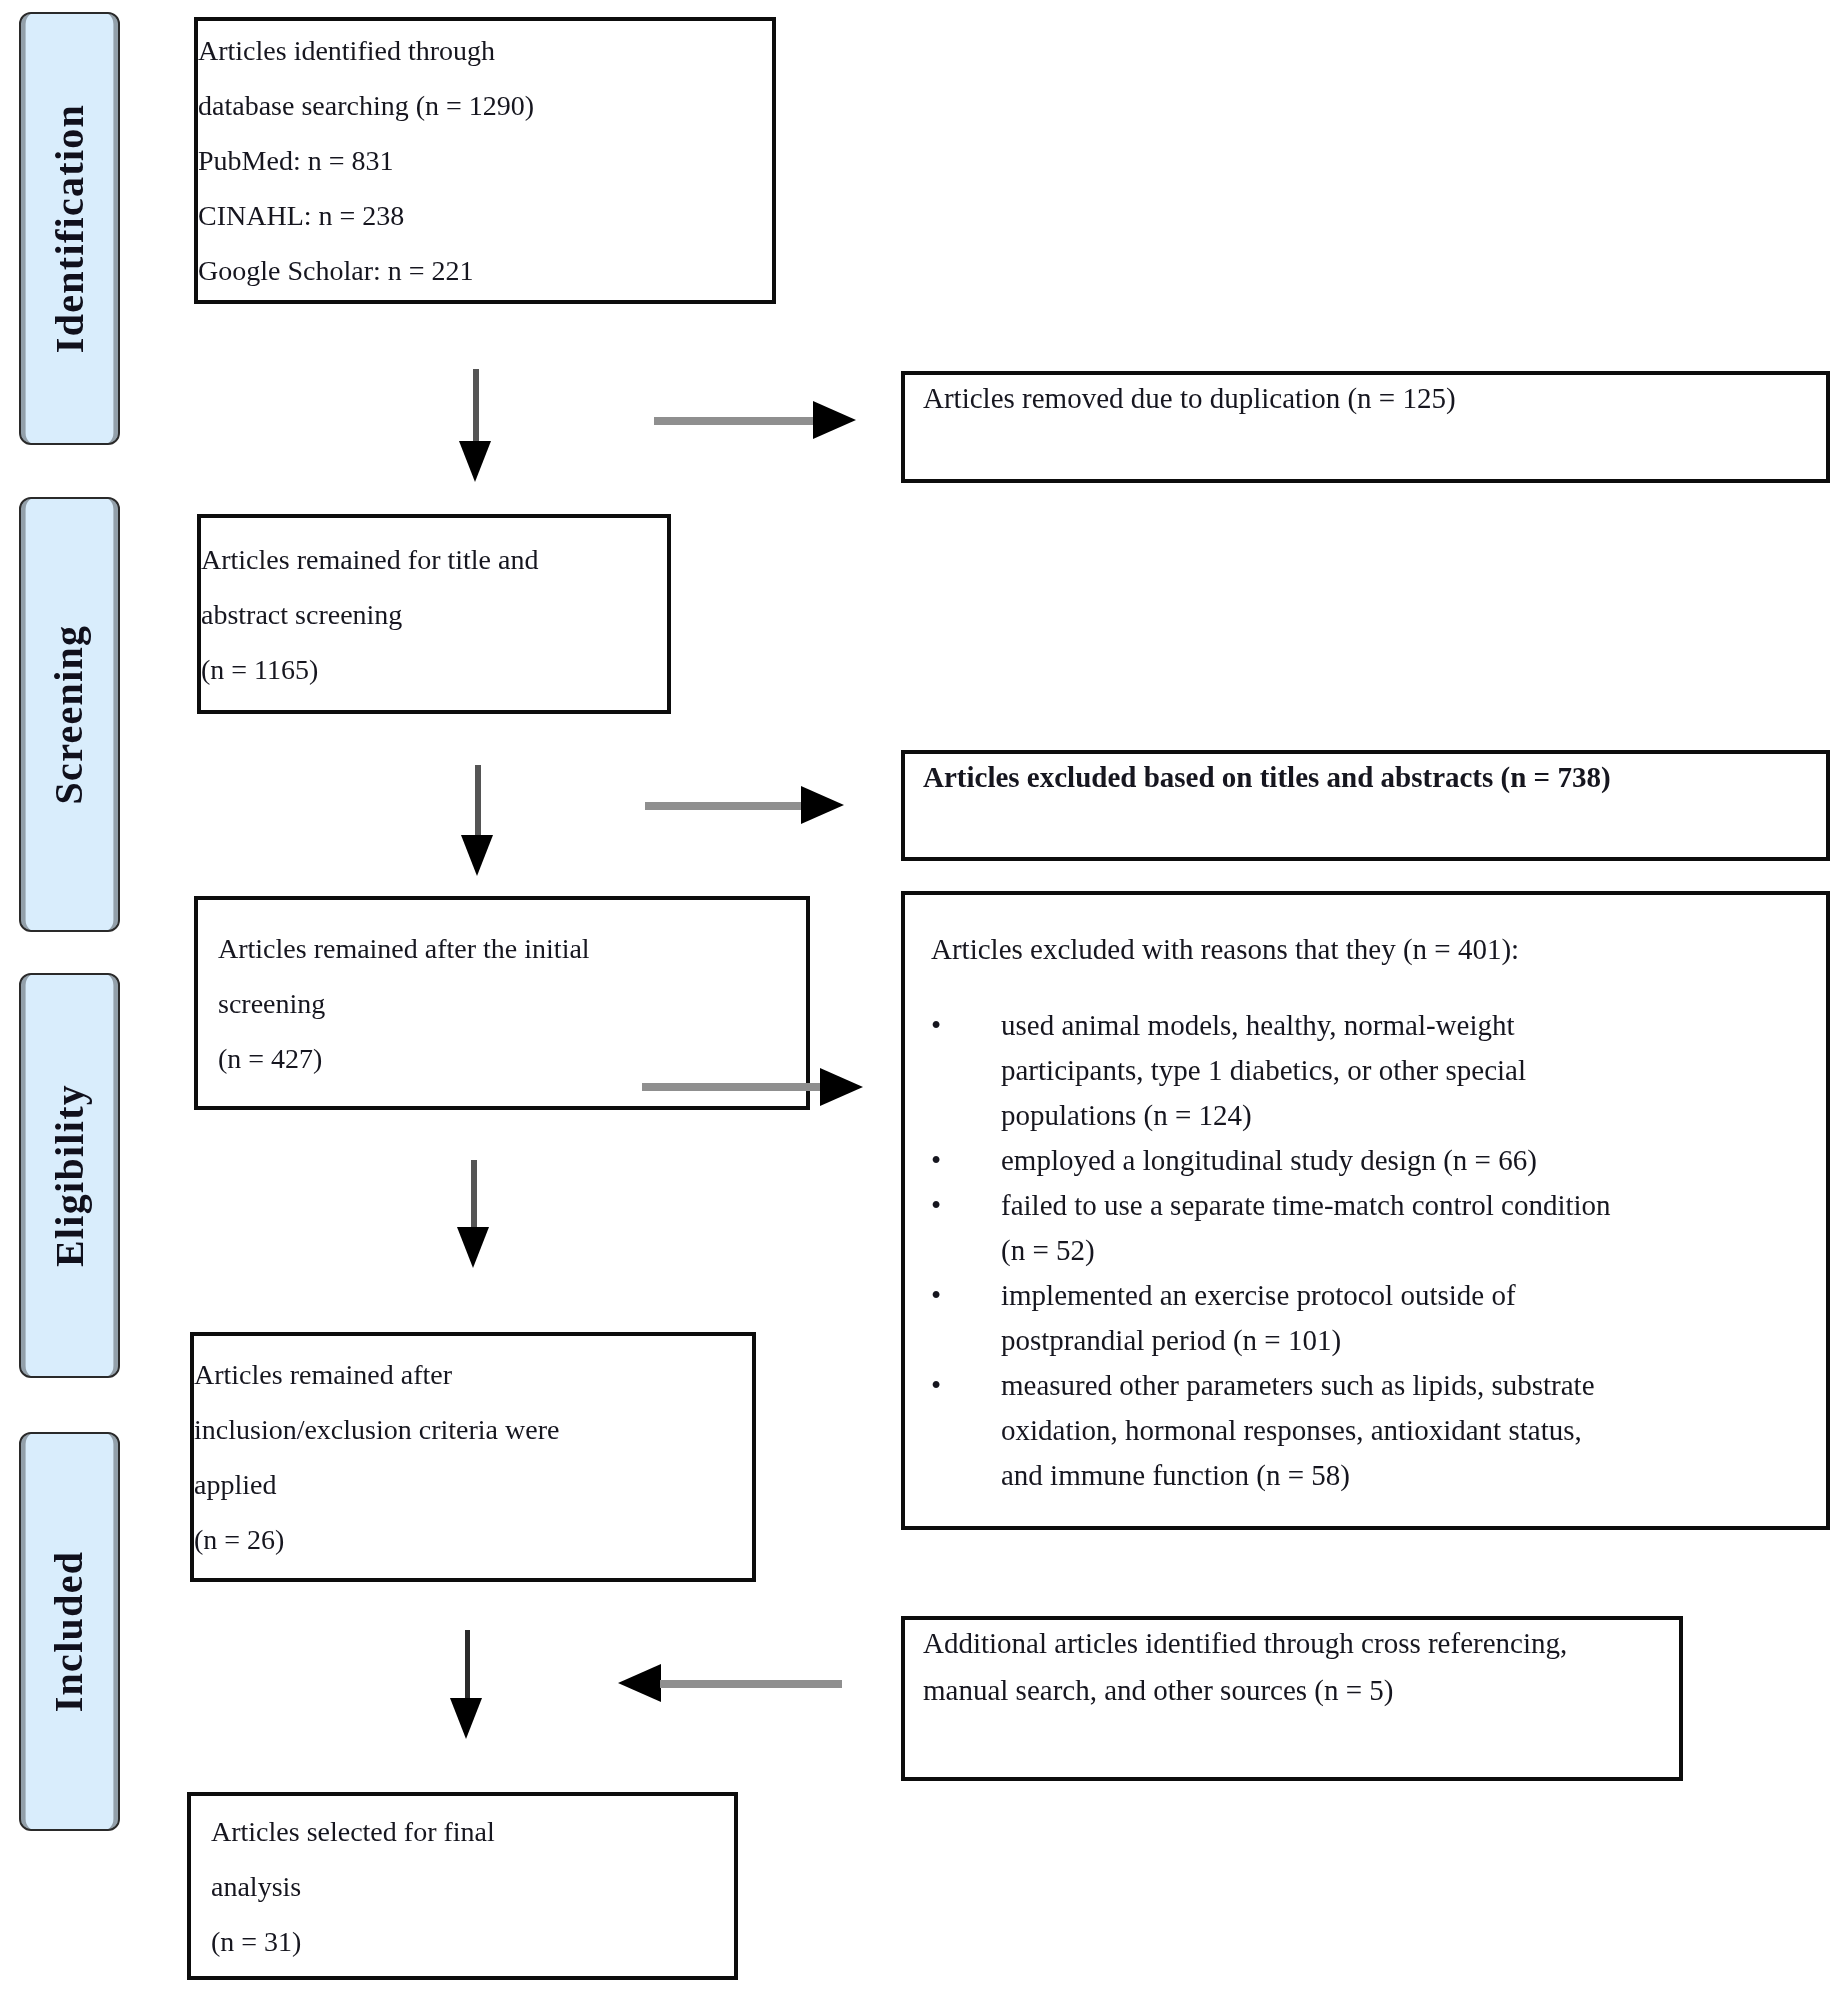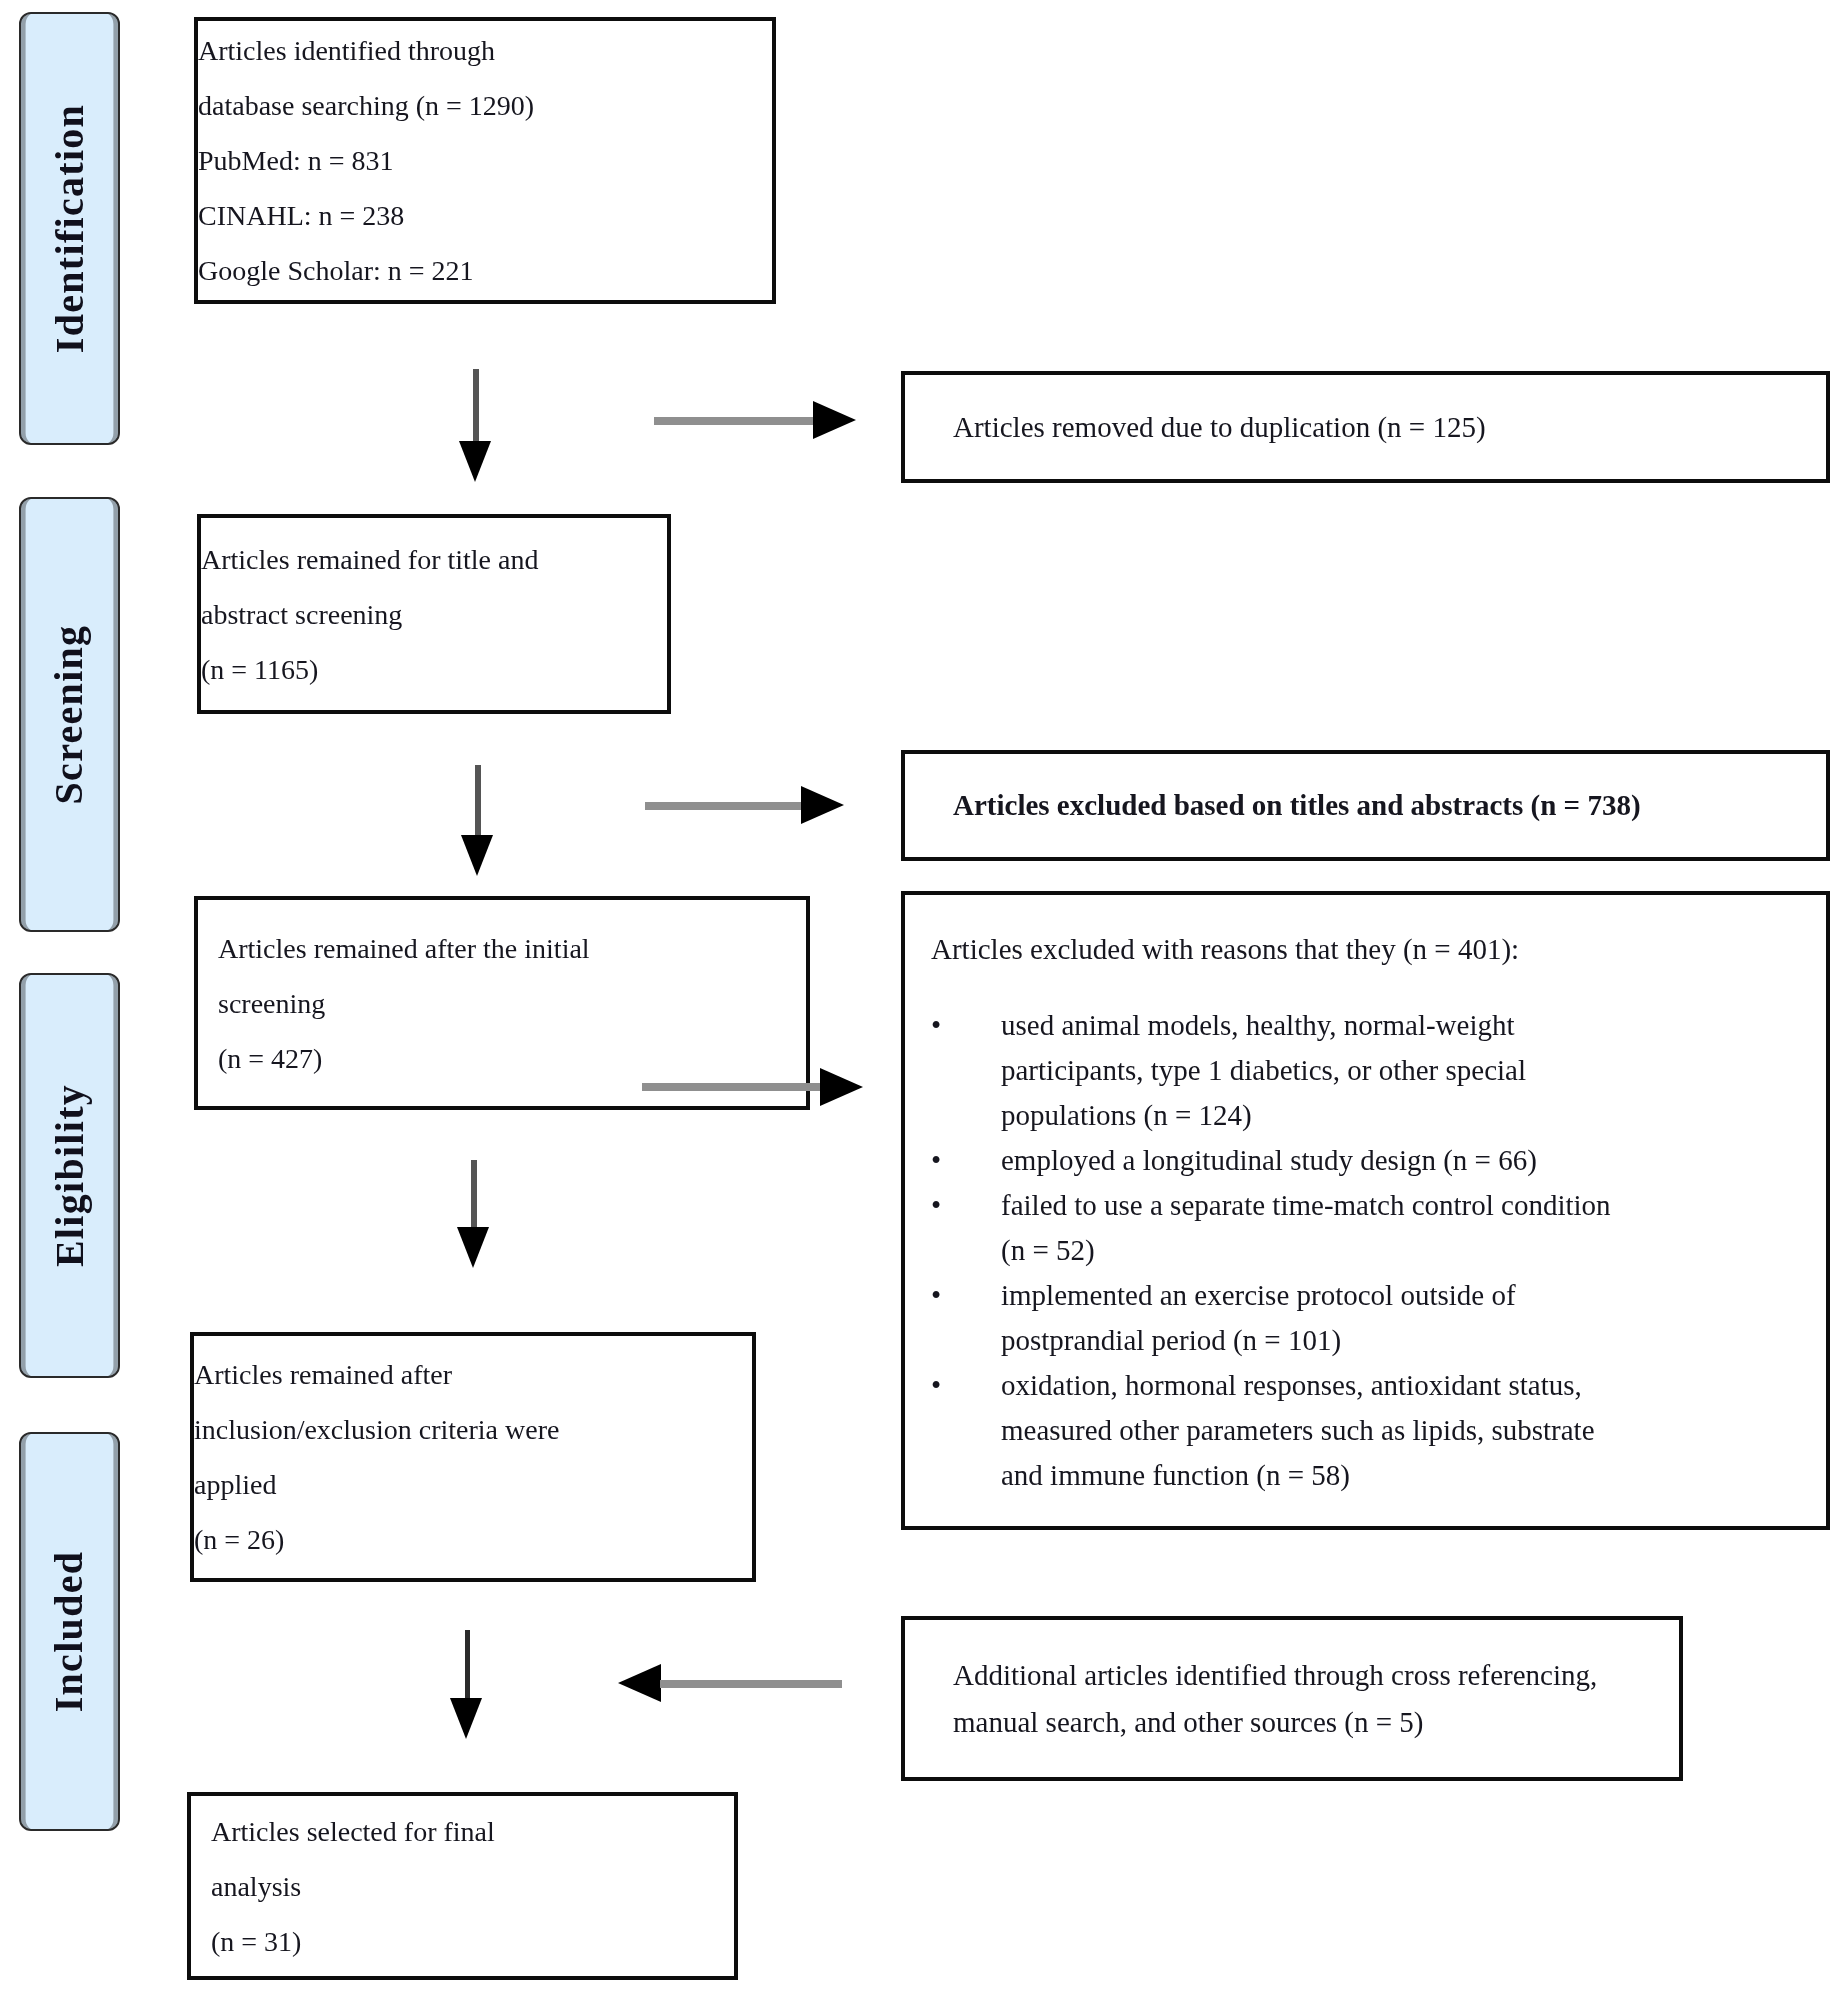"Articles removed due to duplication" .sidebox-line { justify-content: center -> flex-start; padding-left: 48px -> 18px }
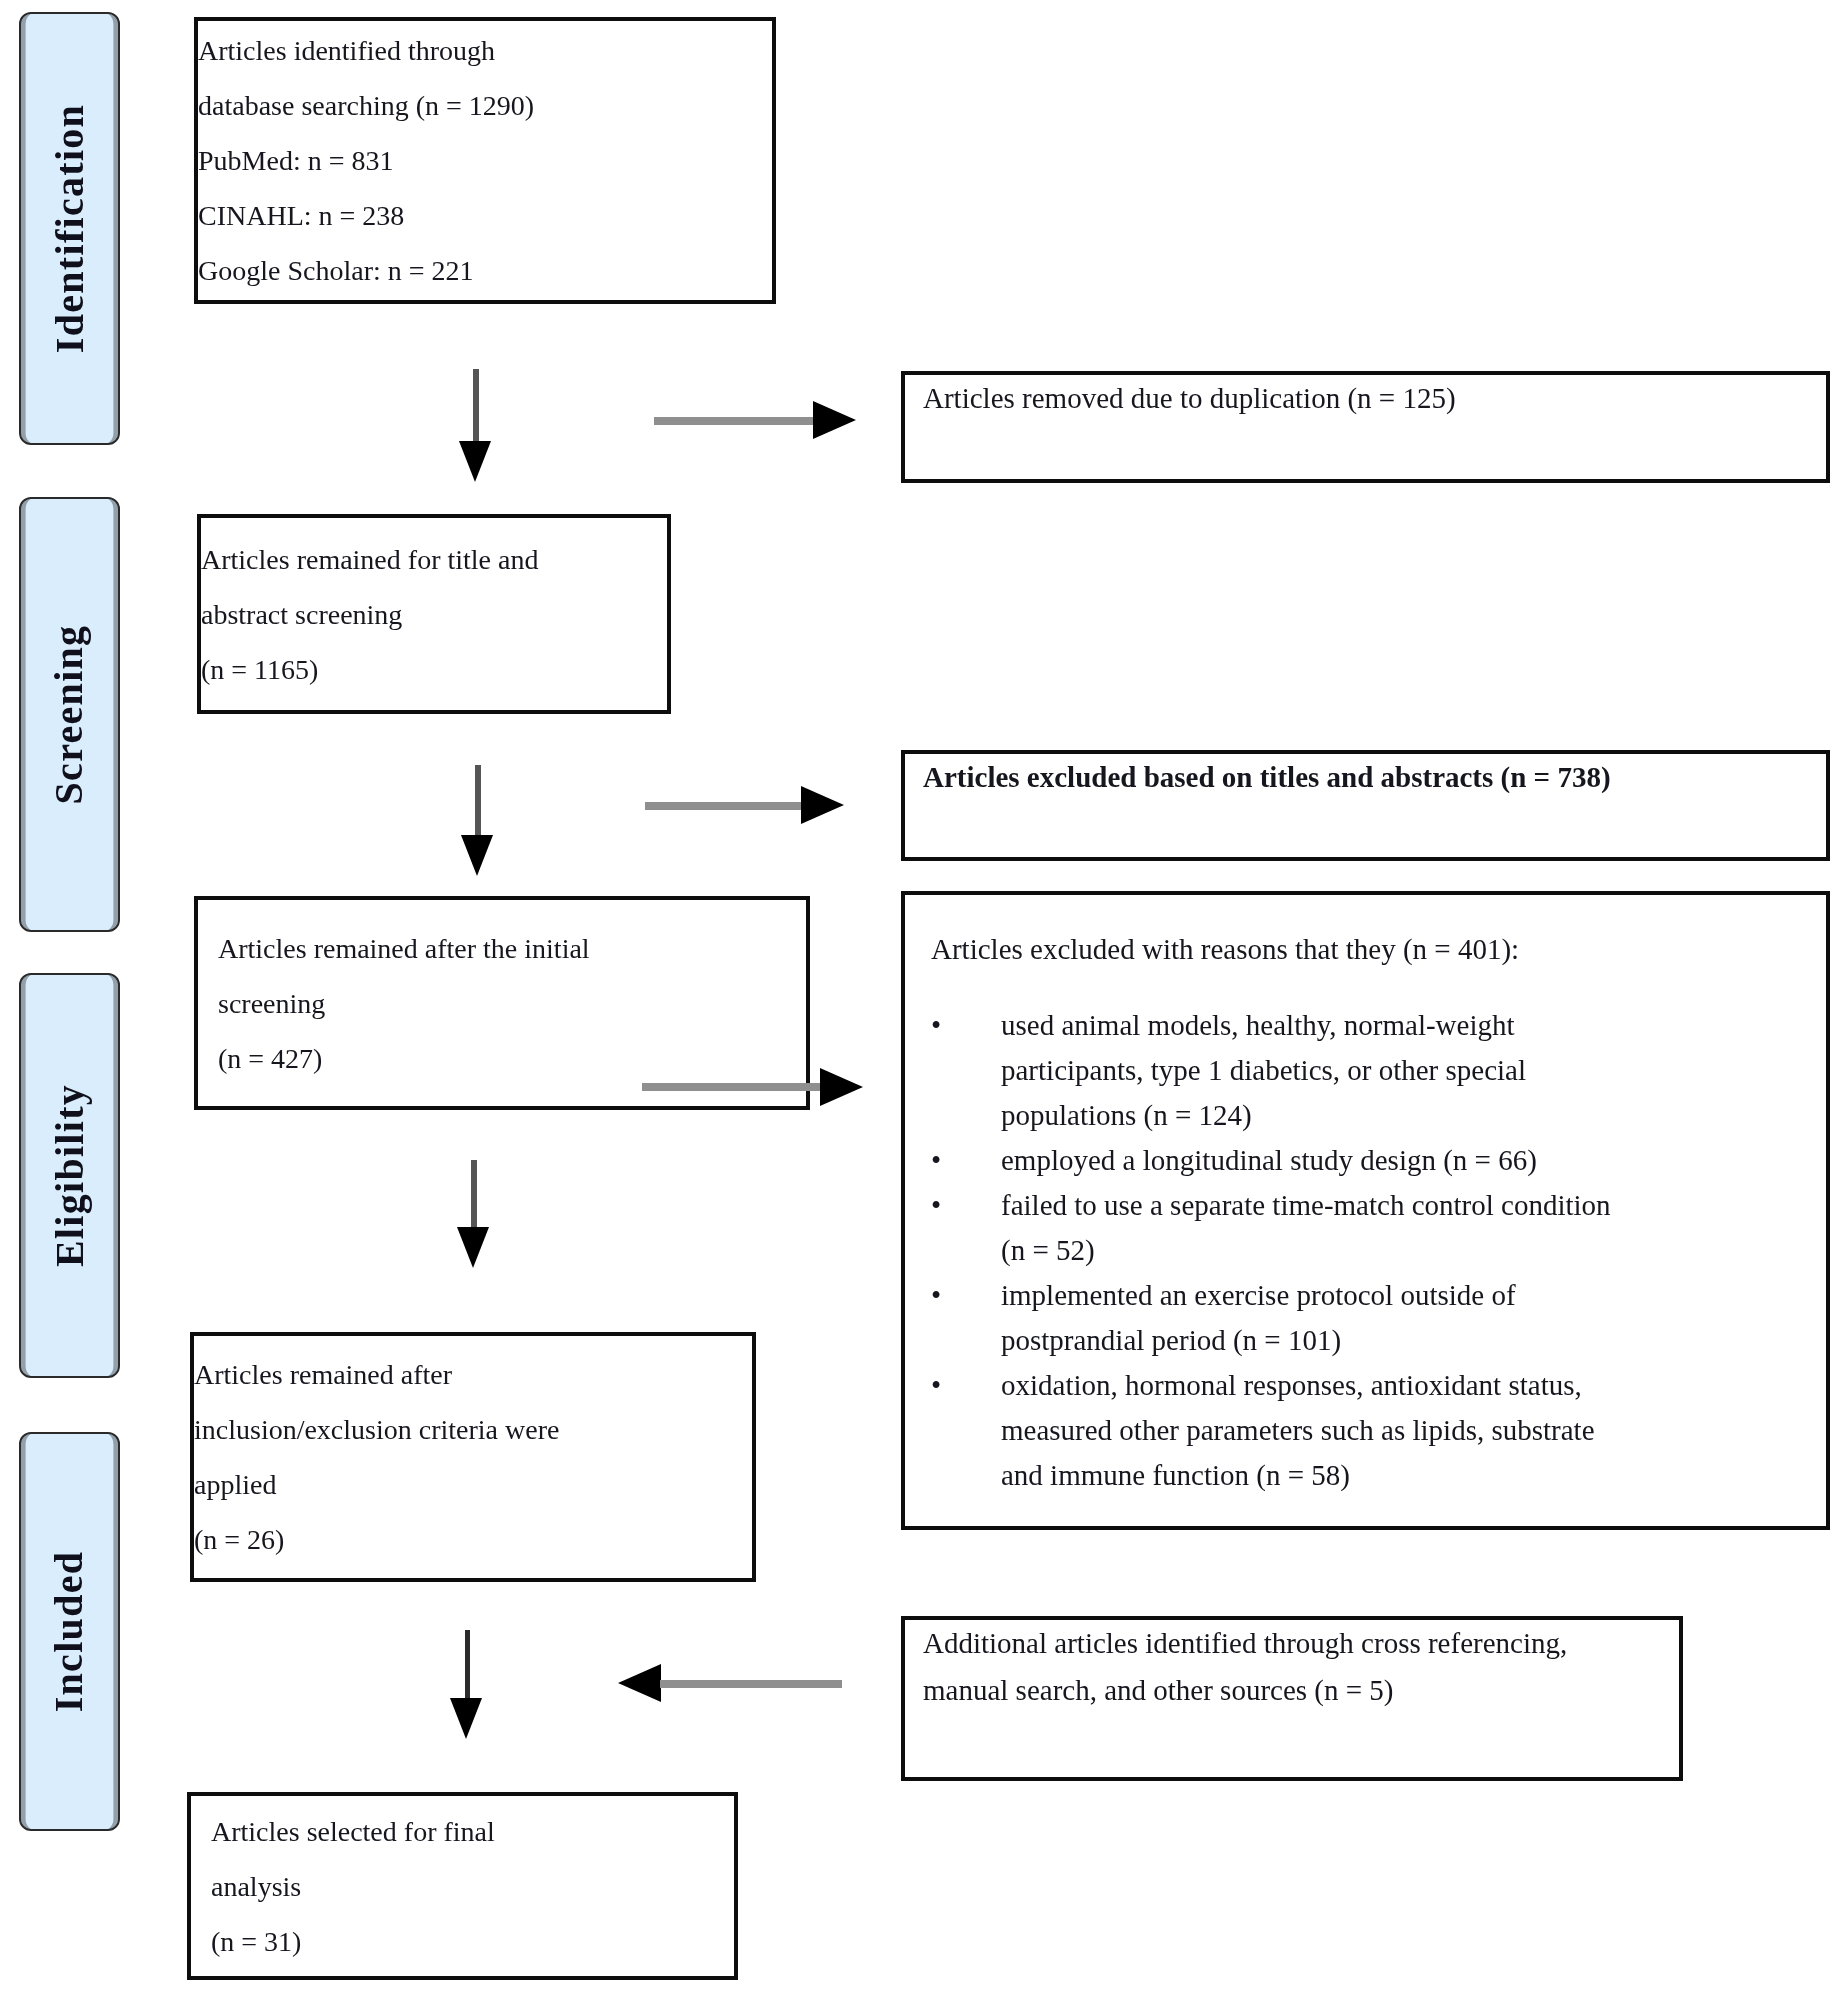"oxidation, hormonal responses," div { order: before "measured other parameters such as" -> after "measured other parameters such as" }
